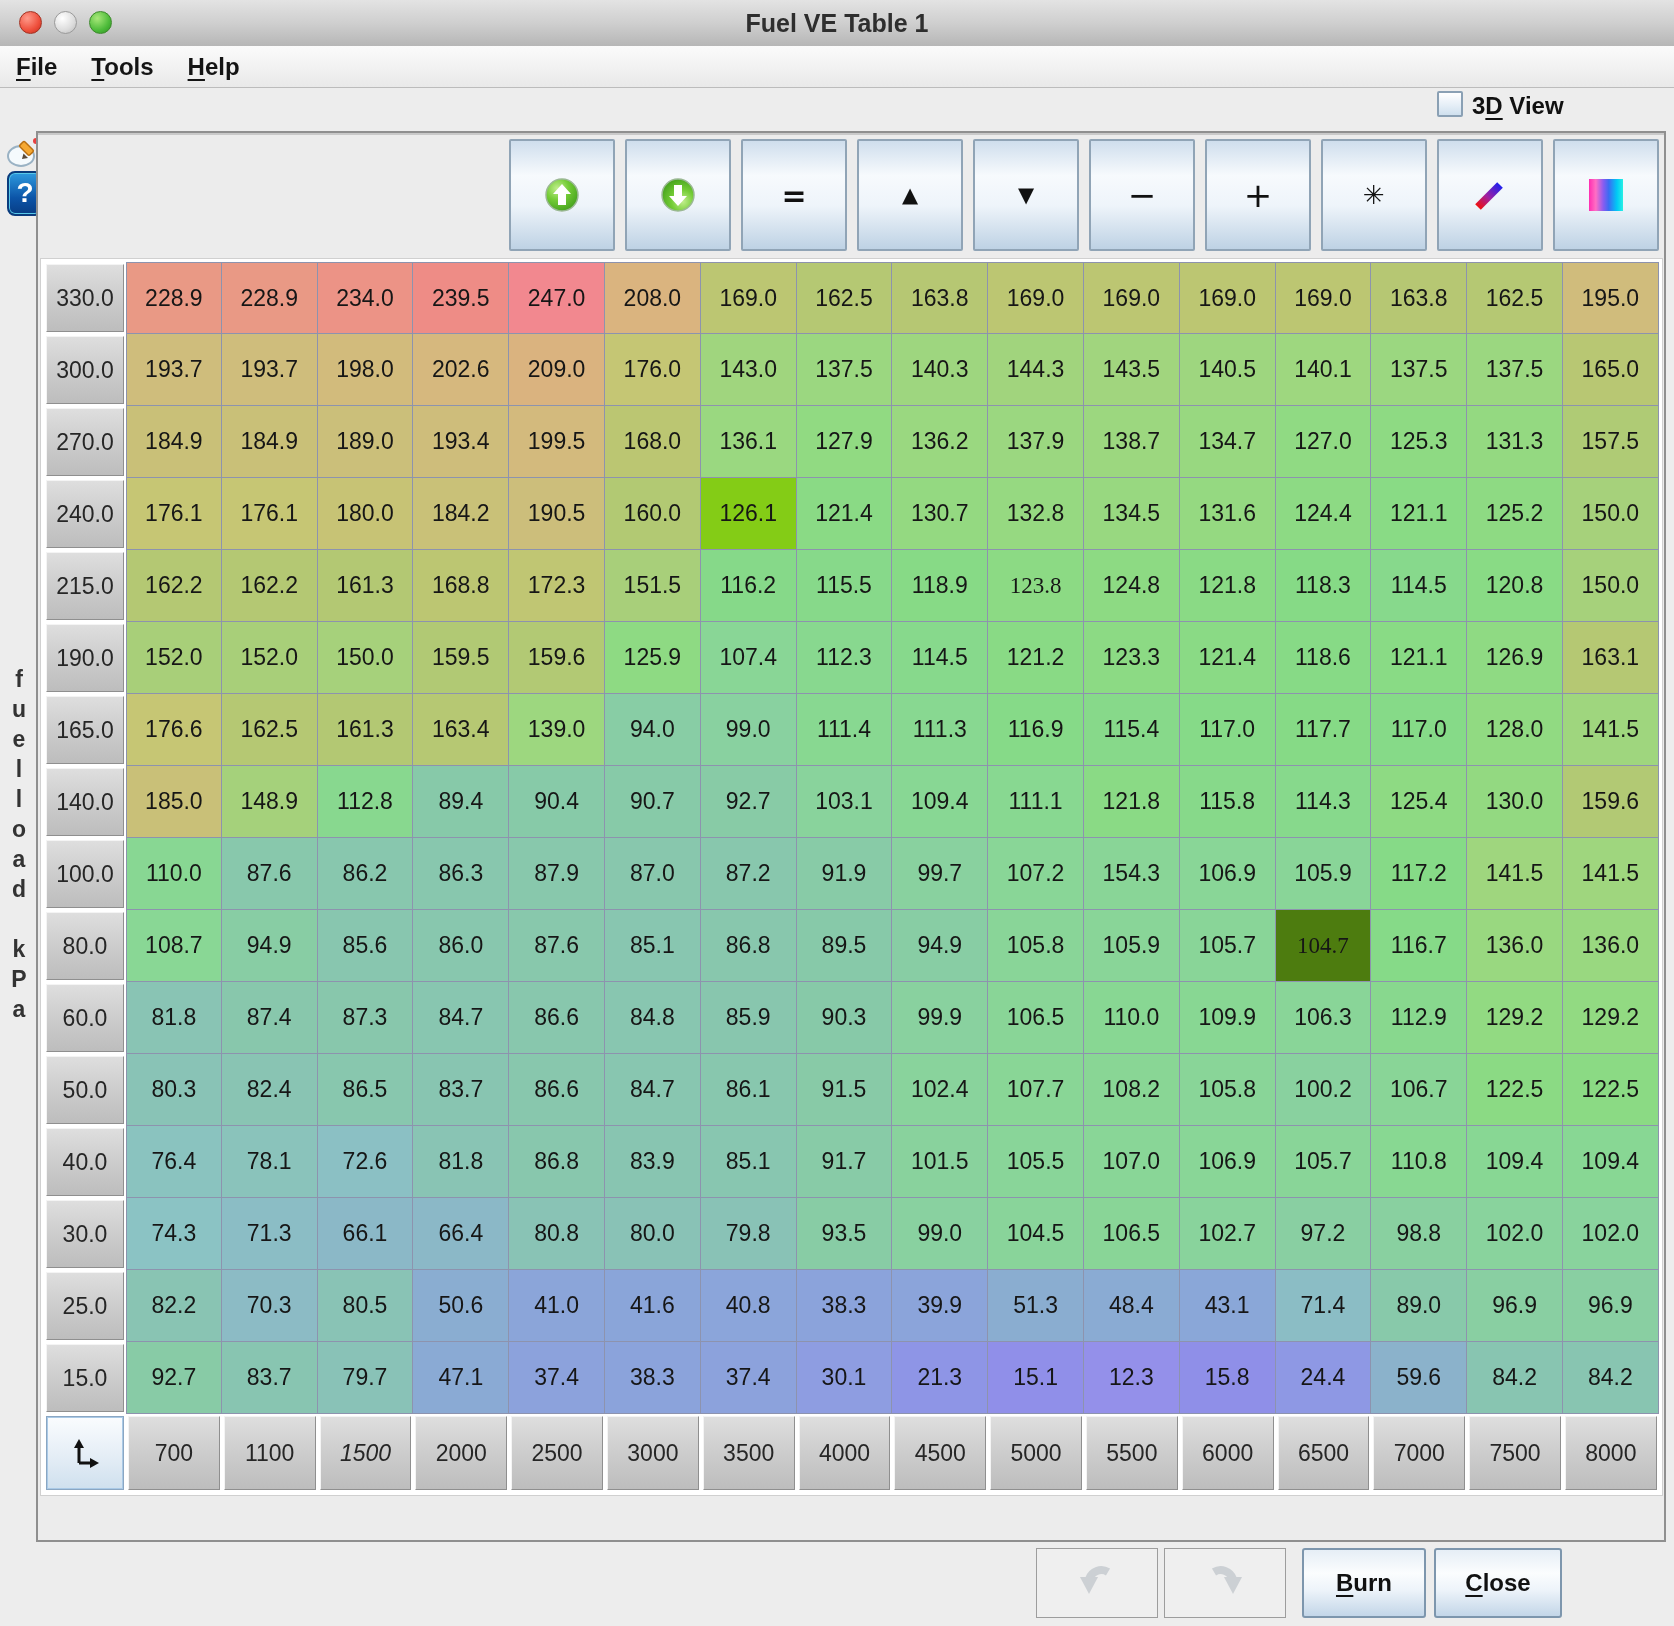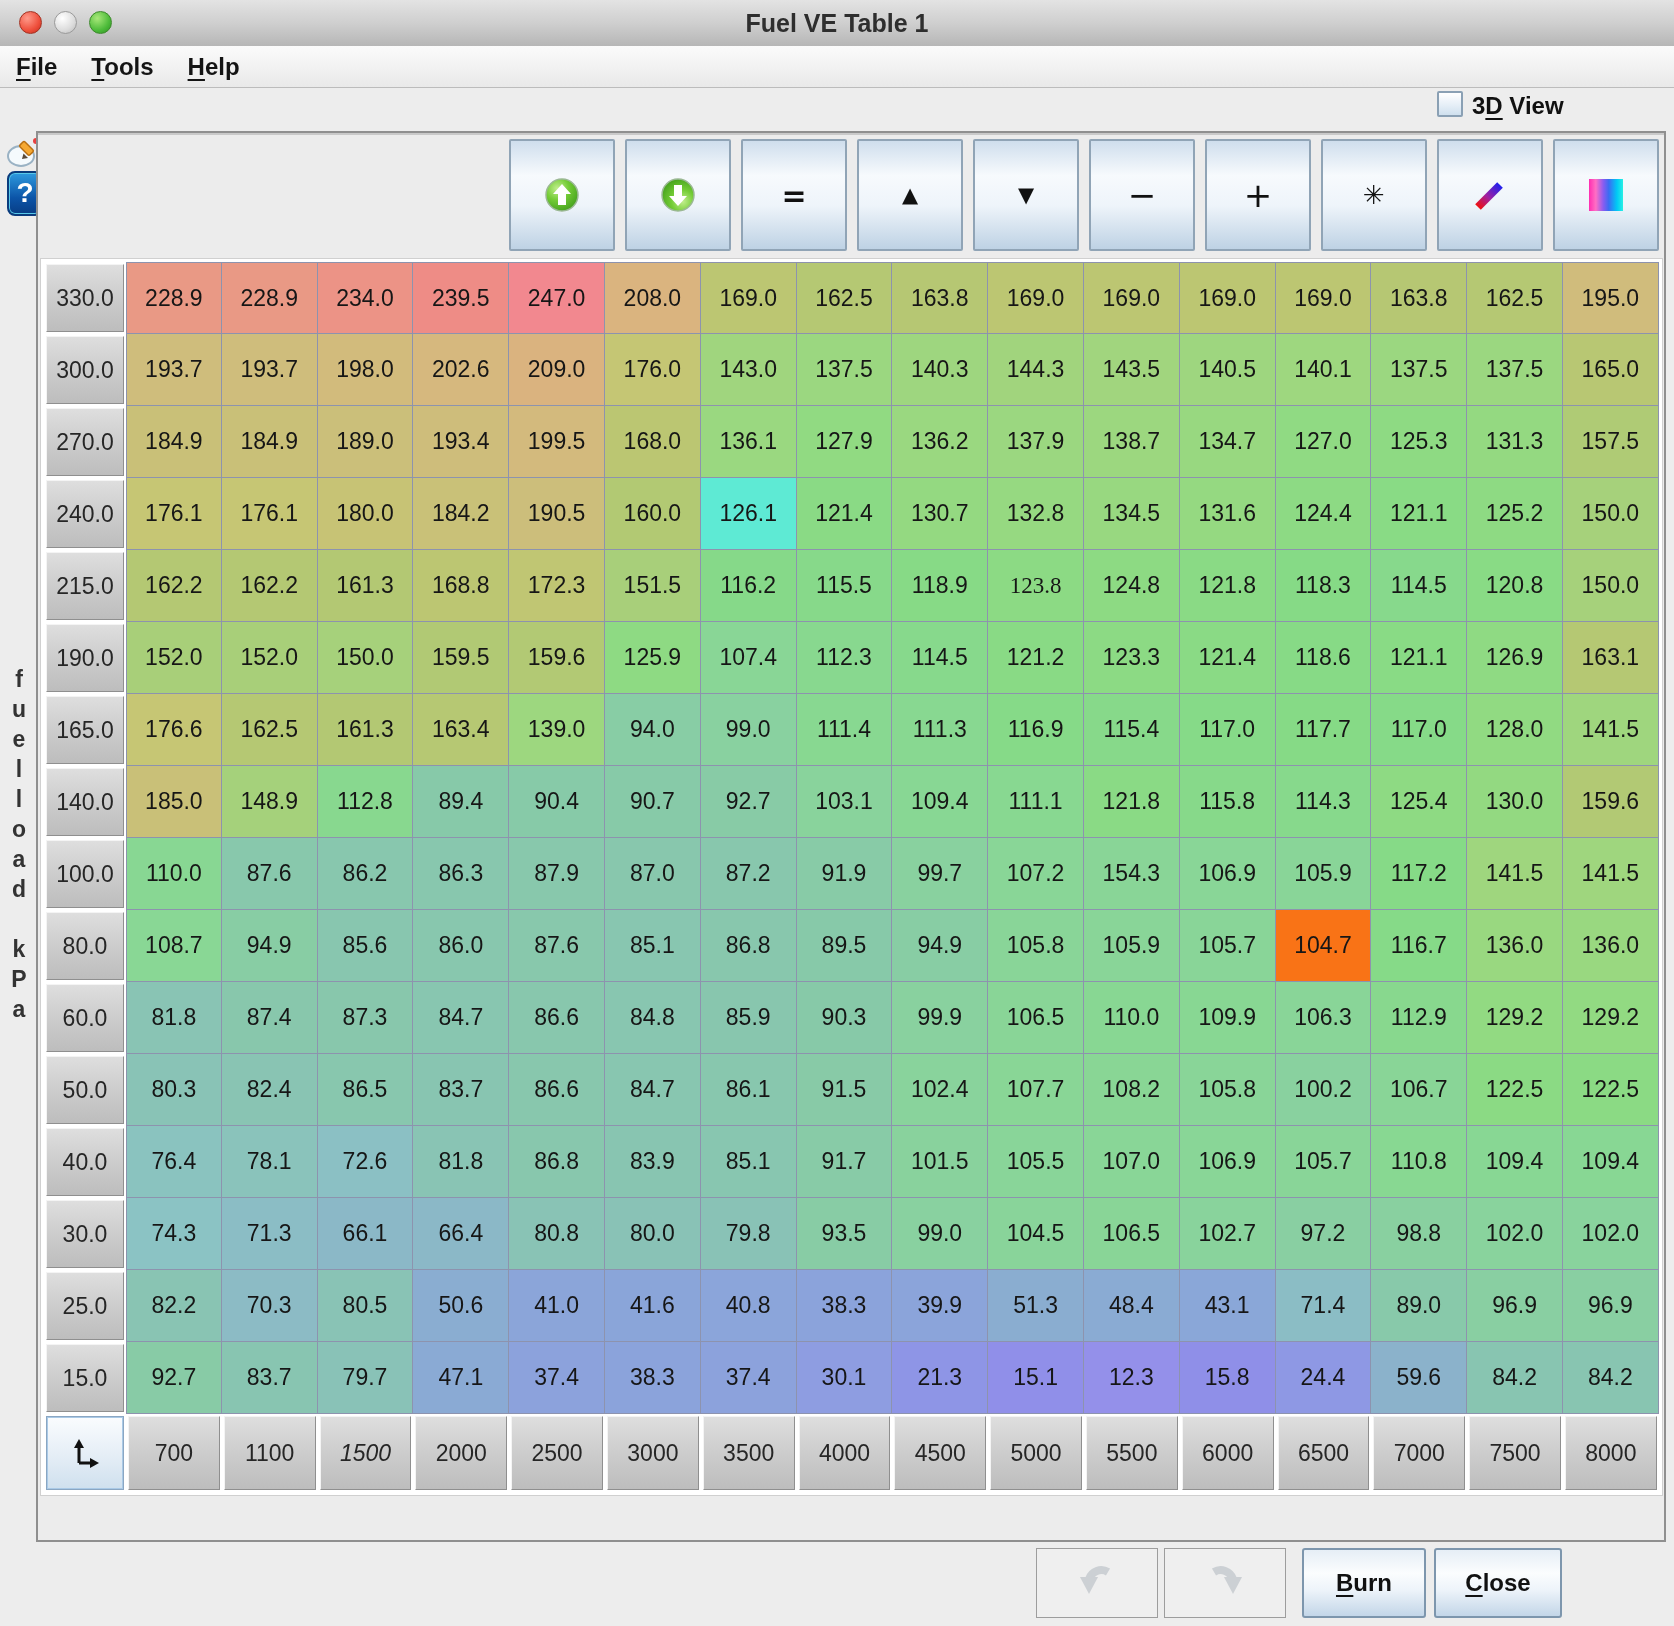"126.1" div.cell { background: #5eead4 -> #84cc16 }
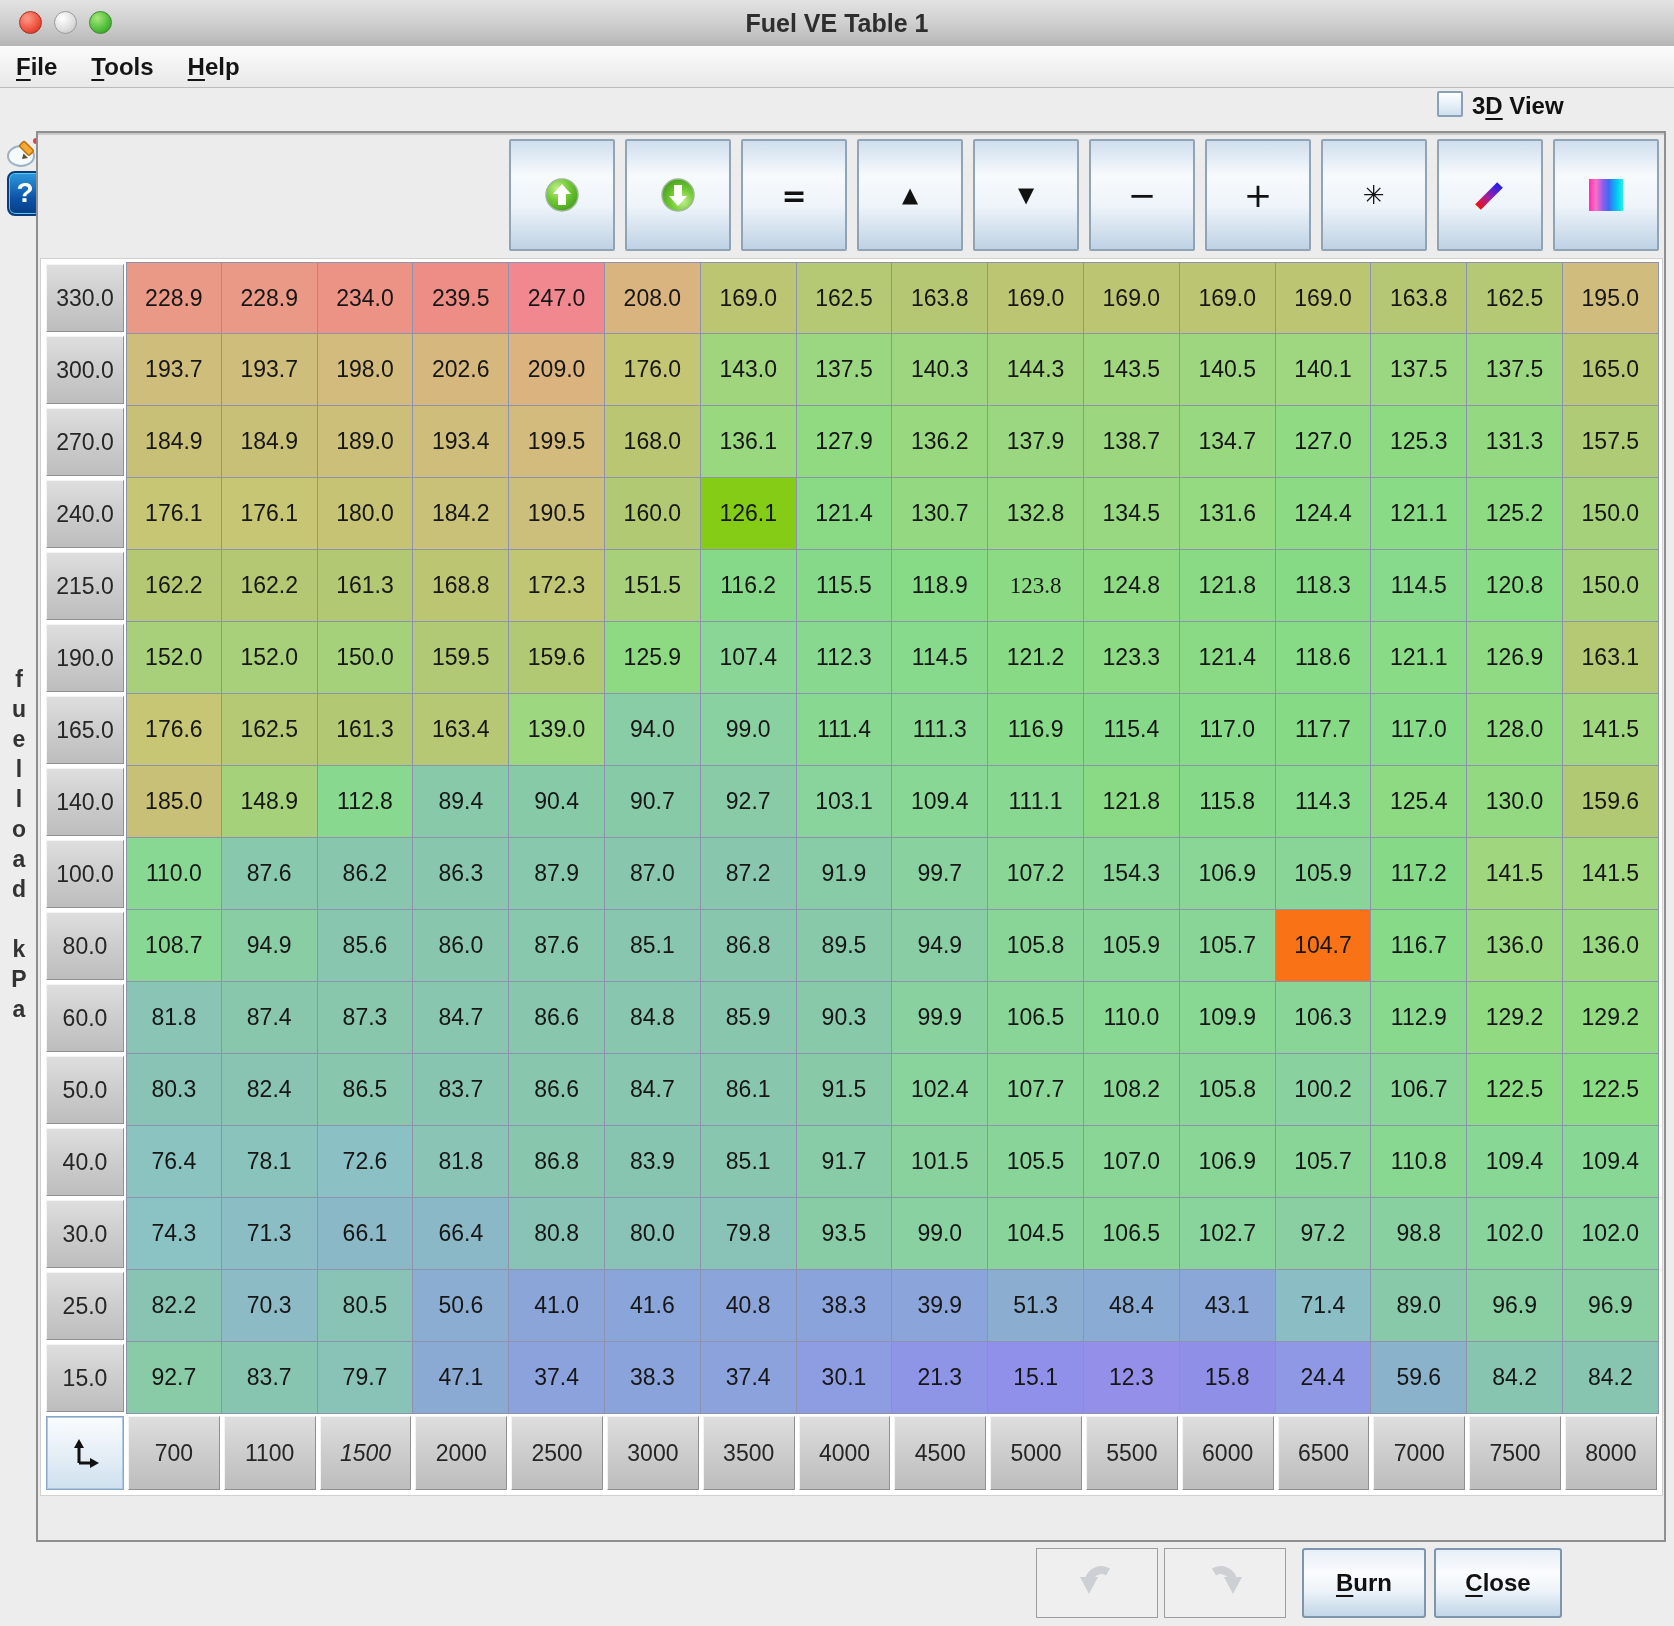"104.7" div.cell { background: #f97316 -> #4d7c0f; font-family: none -> Liberation Serif, serif }
